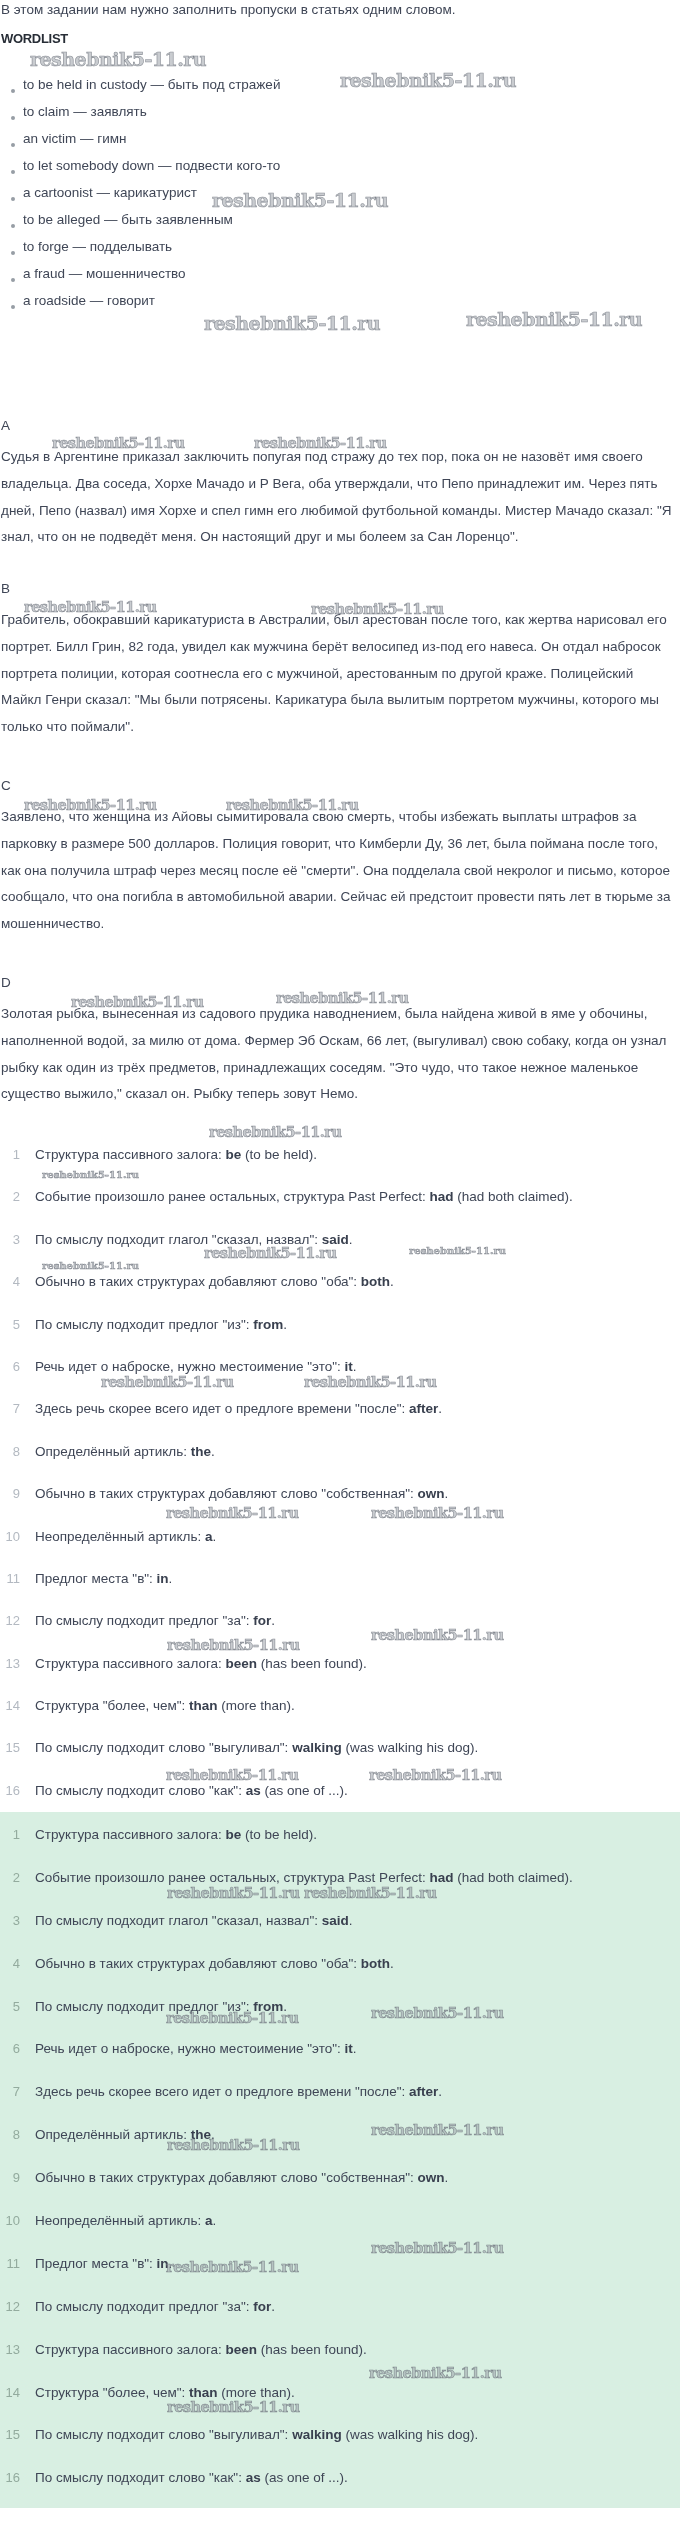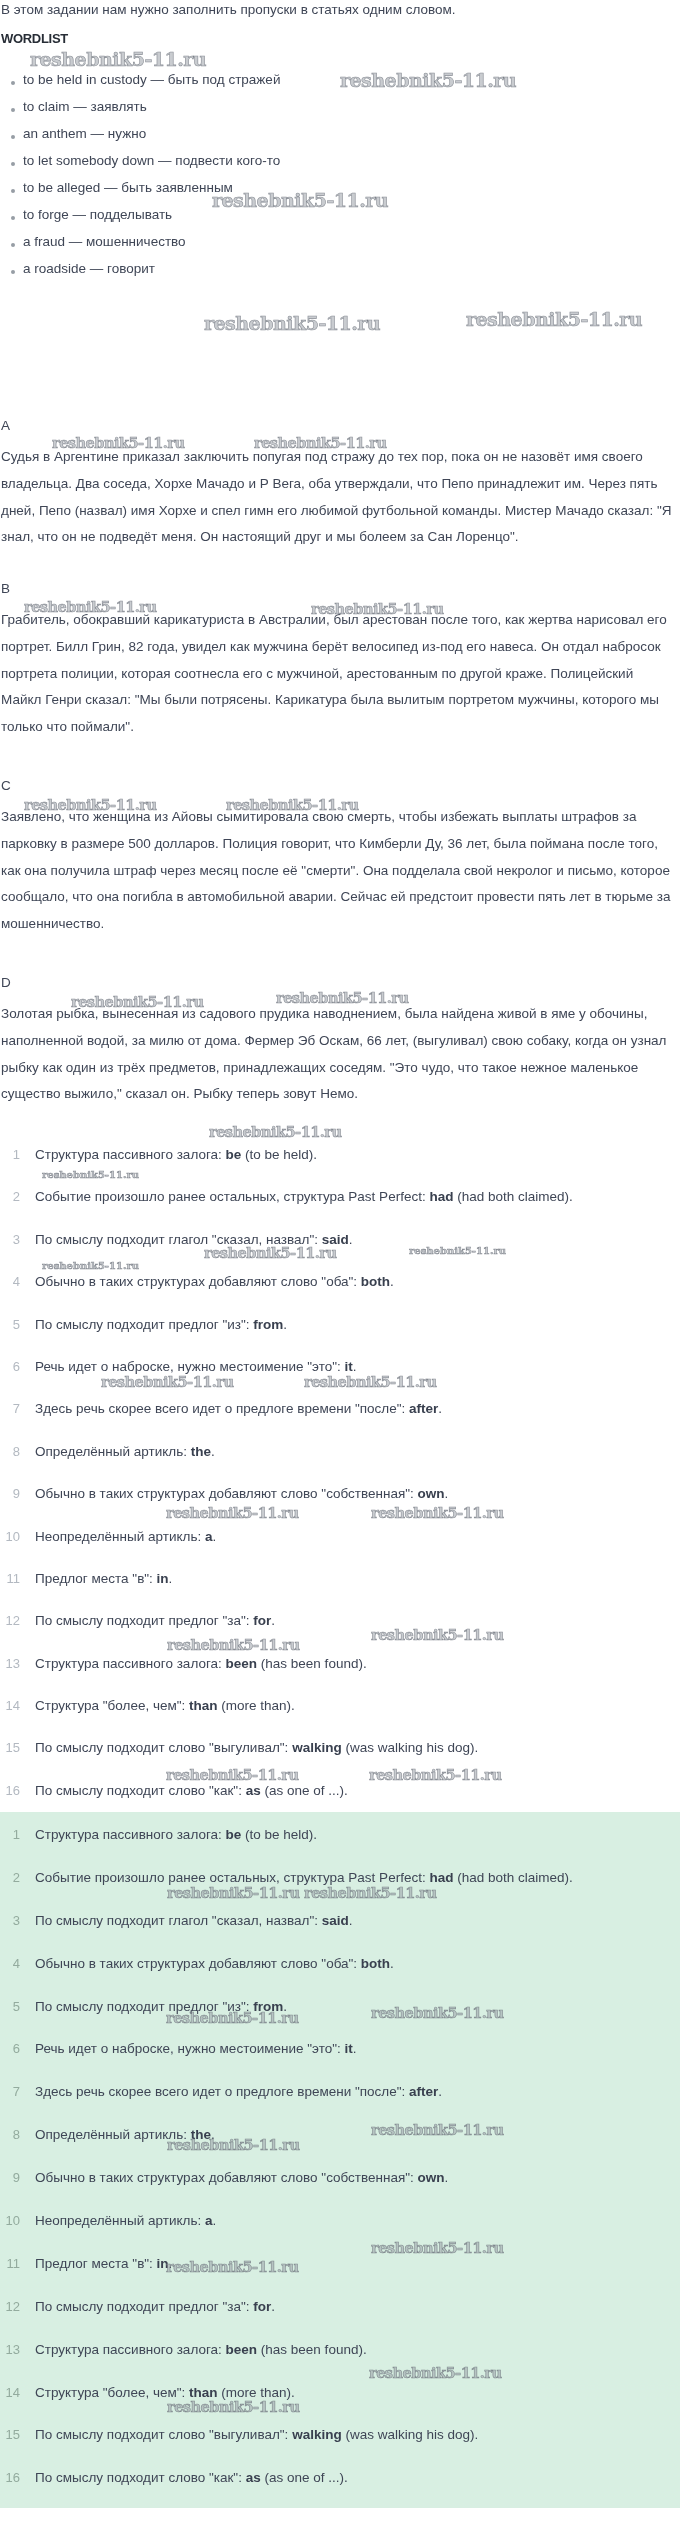"to be held in custody" .wl-item { align-items: center -> flex-end }
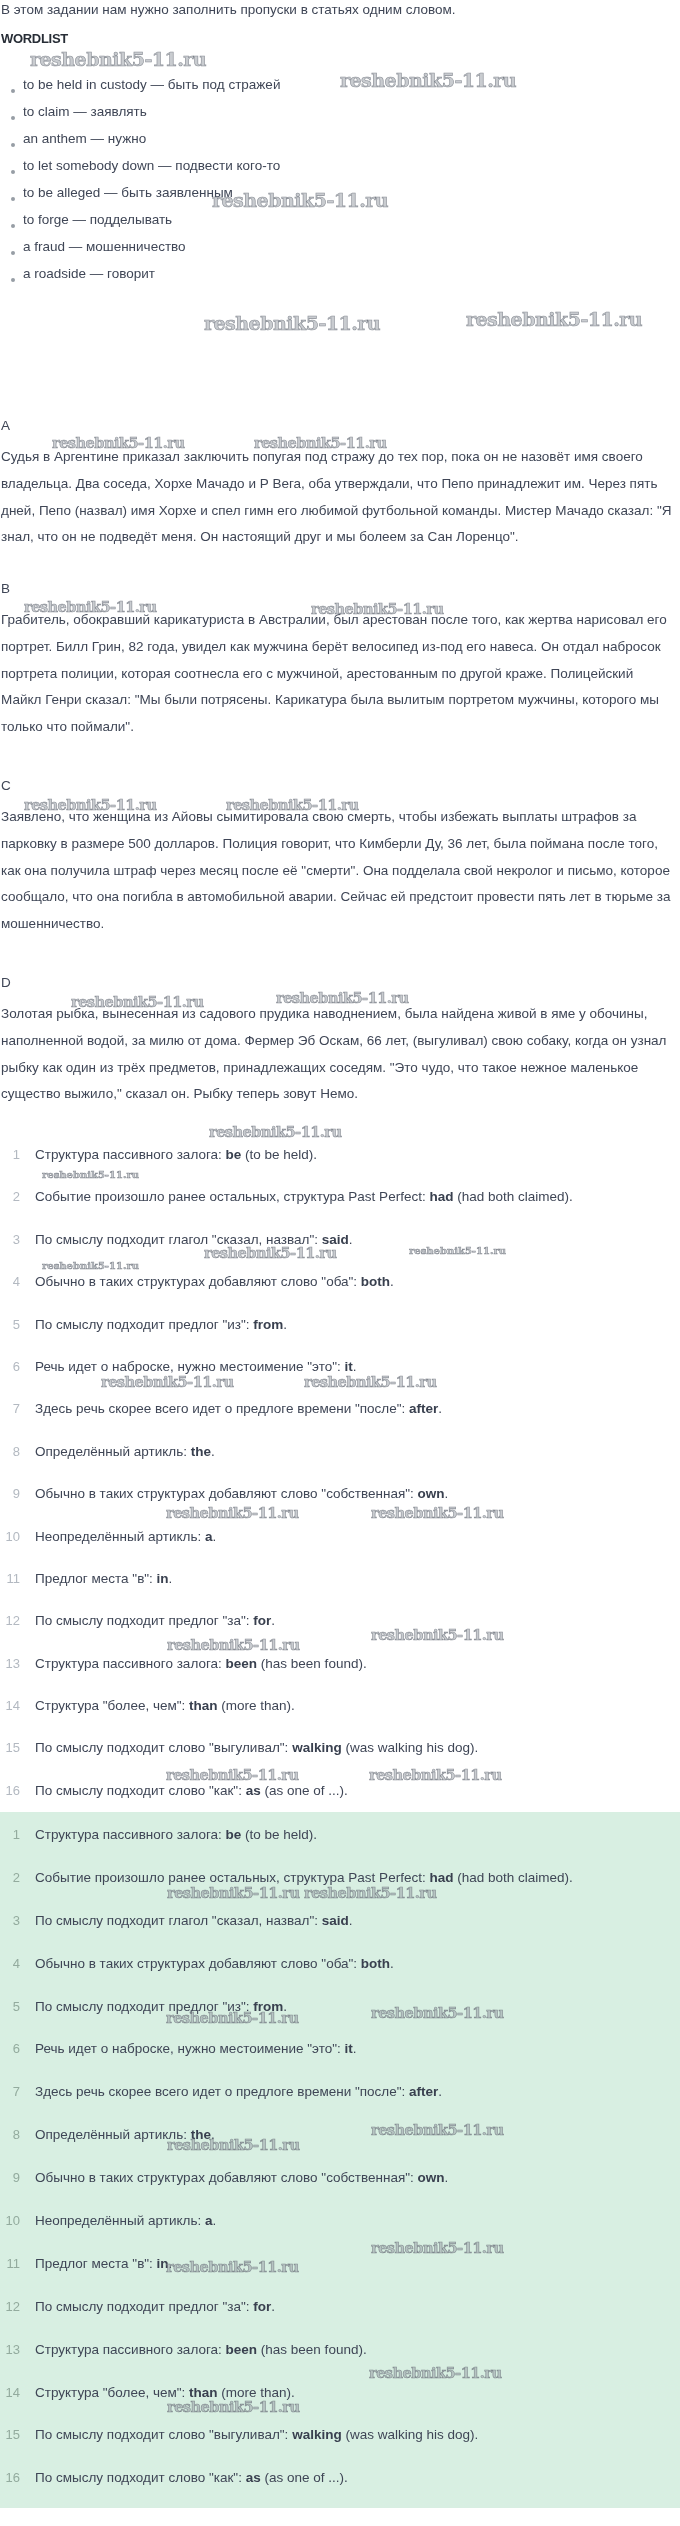"an anthem — нужно" span.wl-text { text: anthem — нужно -> victim — гимн }
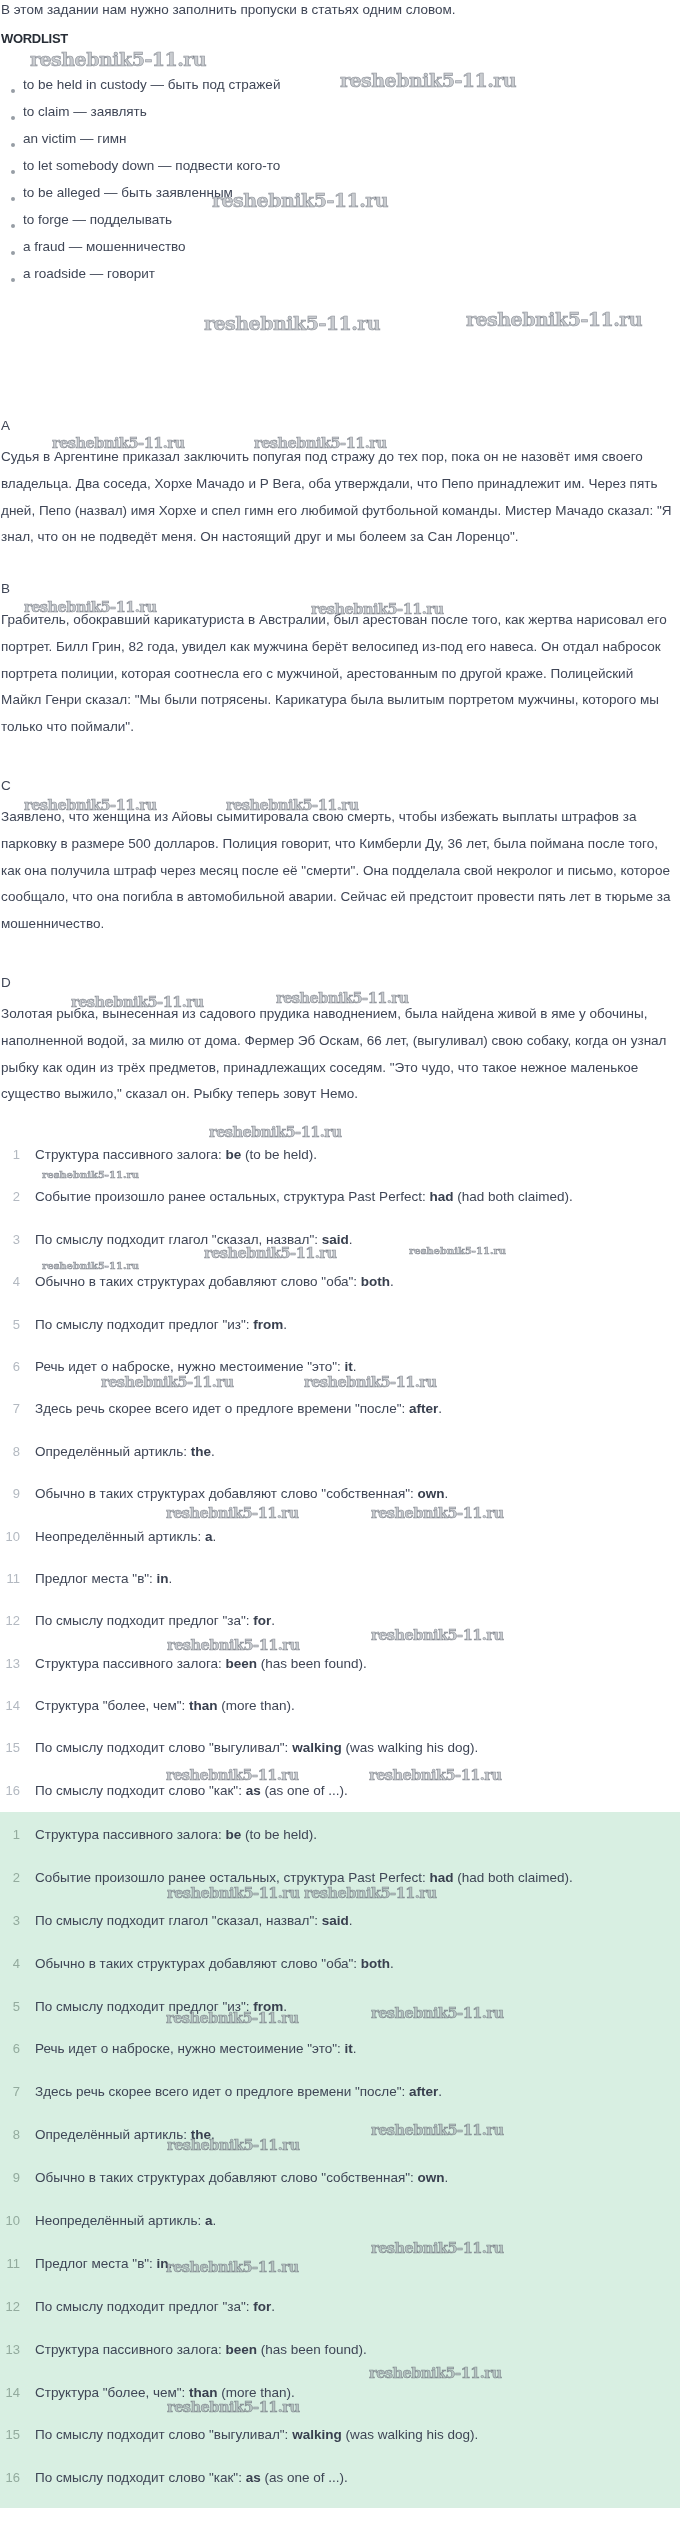"a cartoonist — карикатурист" li.wl-item { html: none -> <li> <span></span> <span>a cartoonist — карикатурист</span> </li> }
